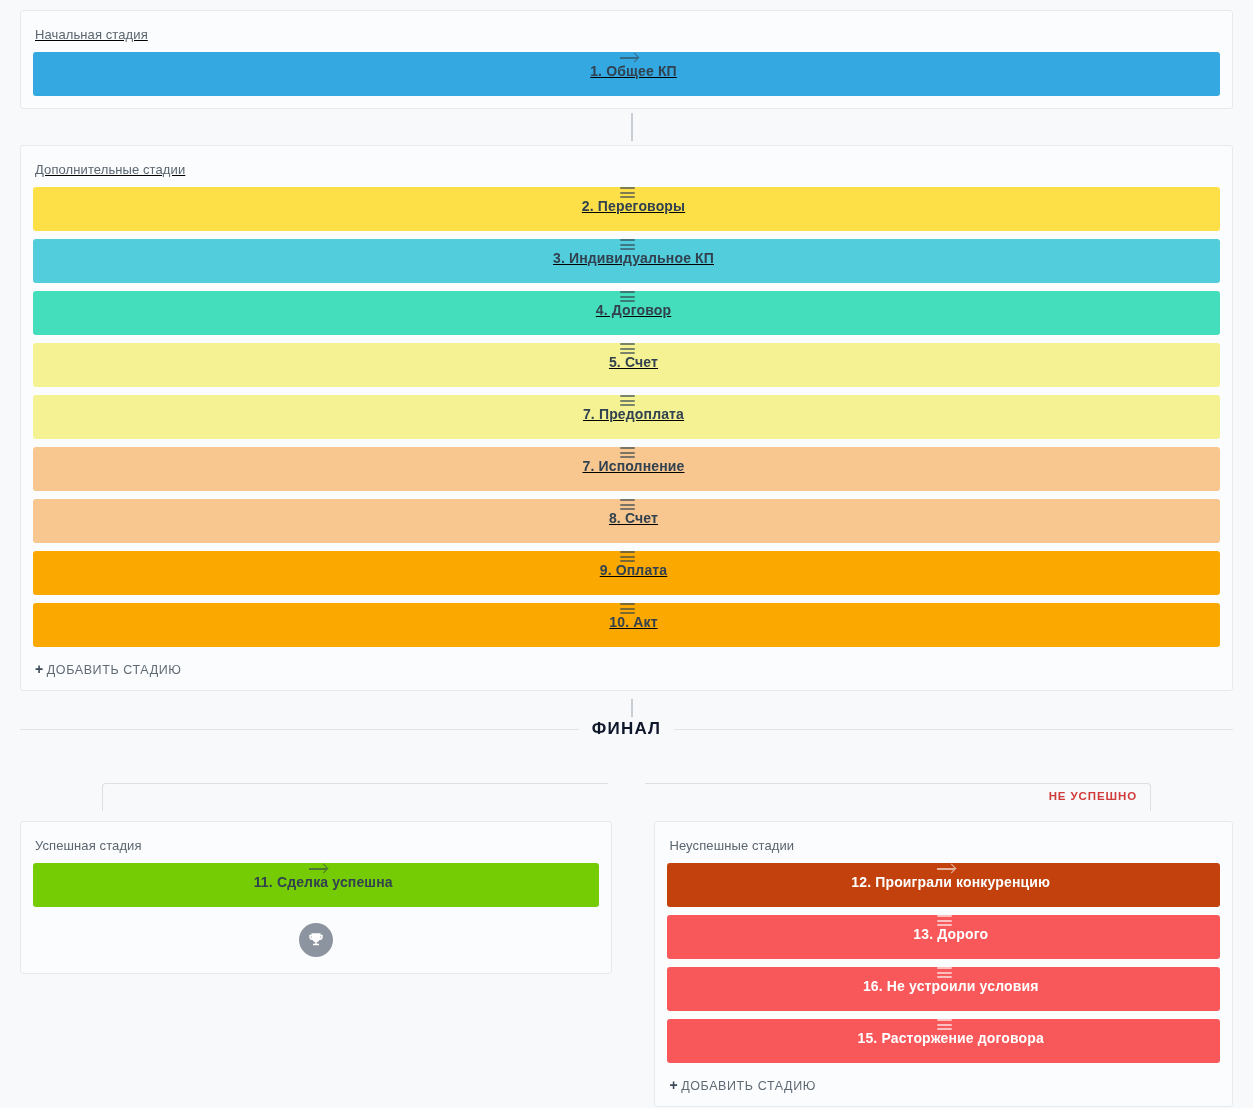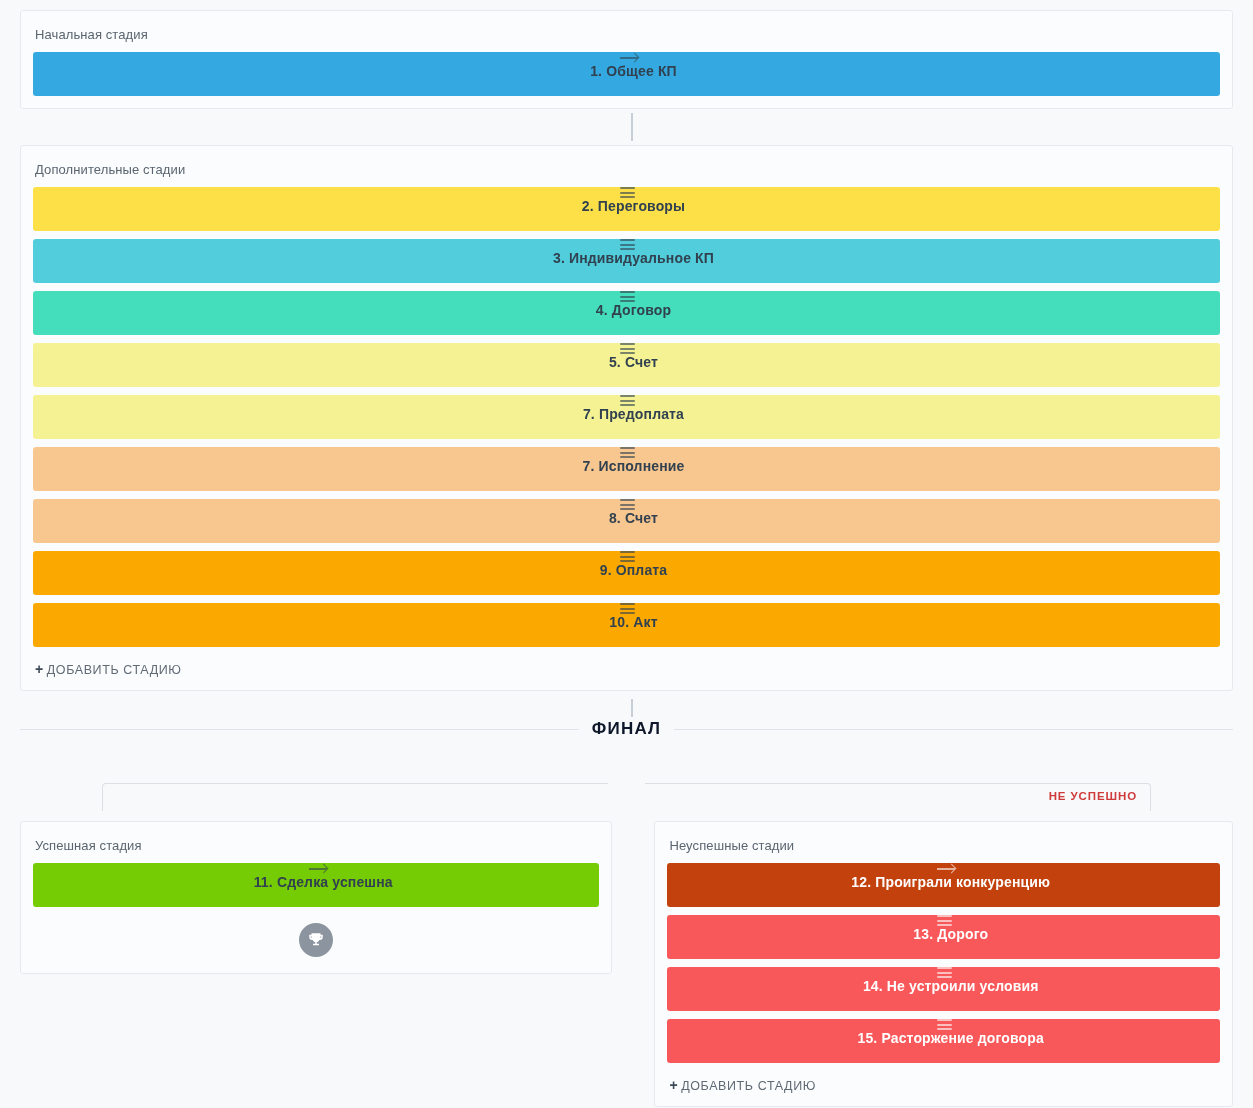"Начальная стадия" .page { text-decoration: none -> underline }
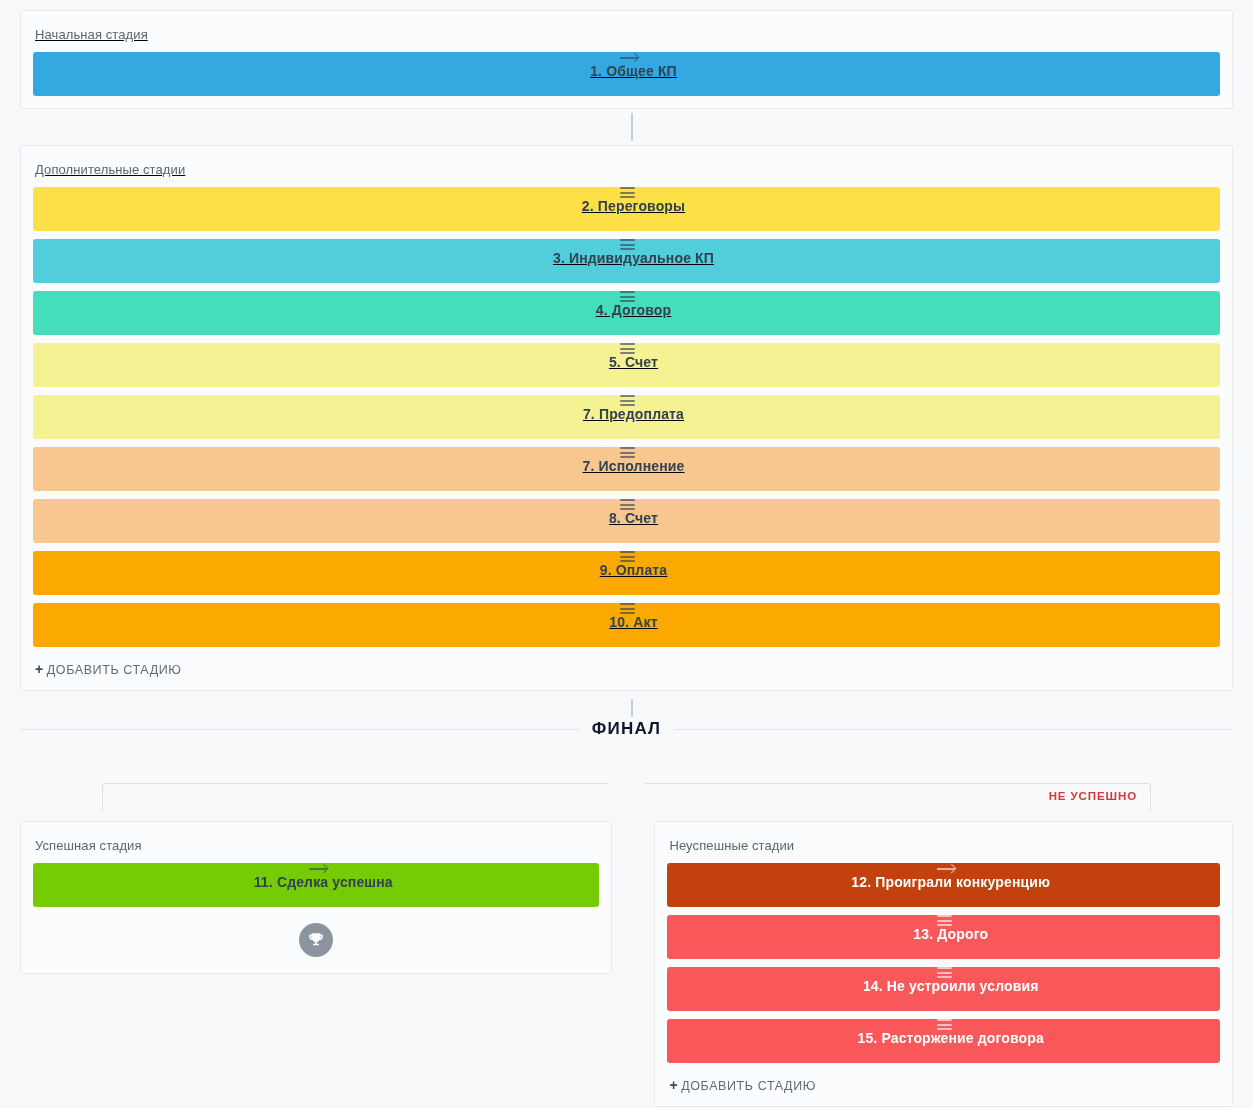"14. Не устроили условия" span.stage-label { text: 14 -> 16 }
